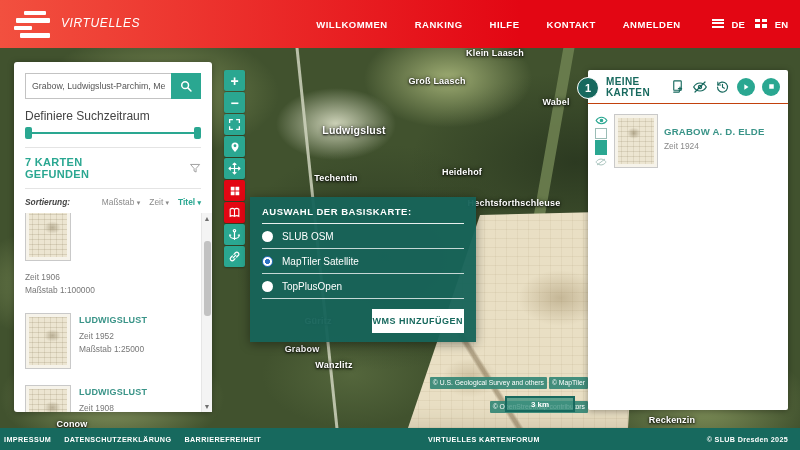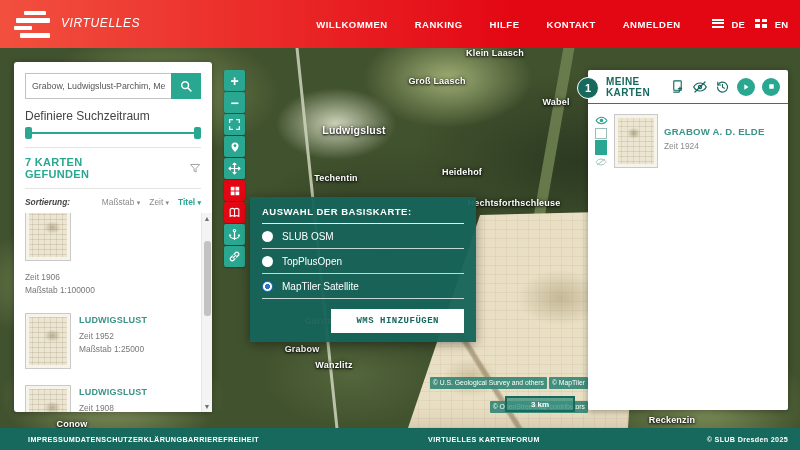"TopPlusOpen" div.bm-option { order: before "MapTiler Satellite" -> after "MapTiler Satellite" }
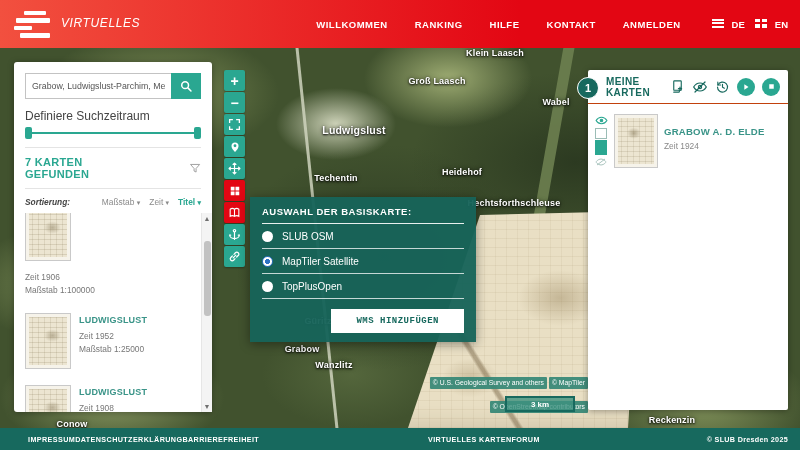"WMS HINZUFÜGEN" .wms-btn { font-family: Liberation Mono, monospace -> Liberation Sans, sans-serif; padding: 7px 25px -> 7px 1px }
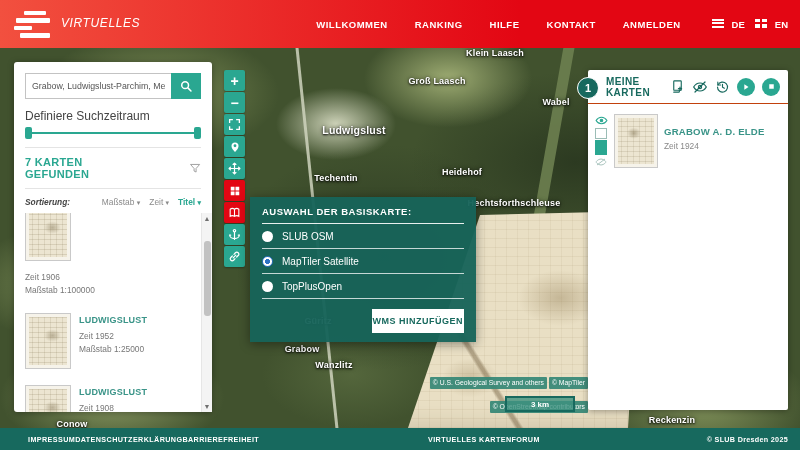"IMPRESSUM" .footer-links { gap: 0 -> 13px; padding-left: 28px -> 4px }
